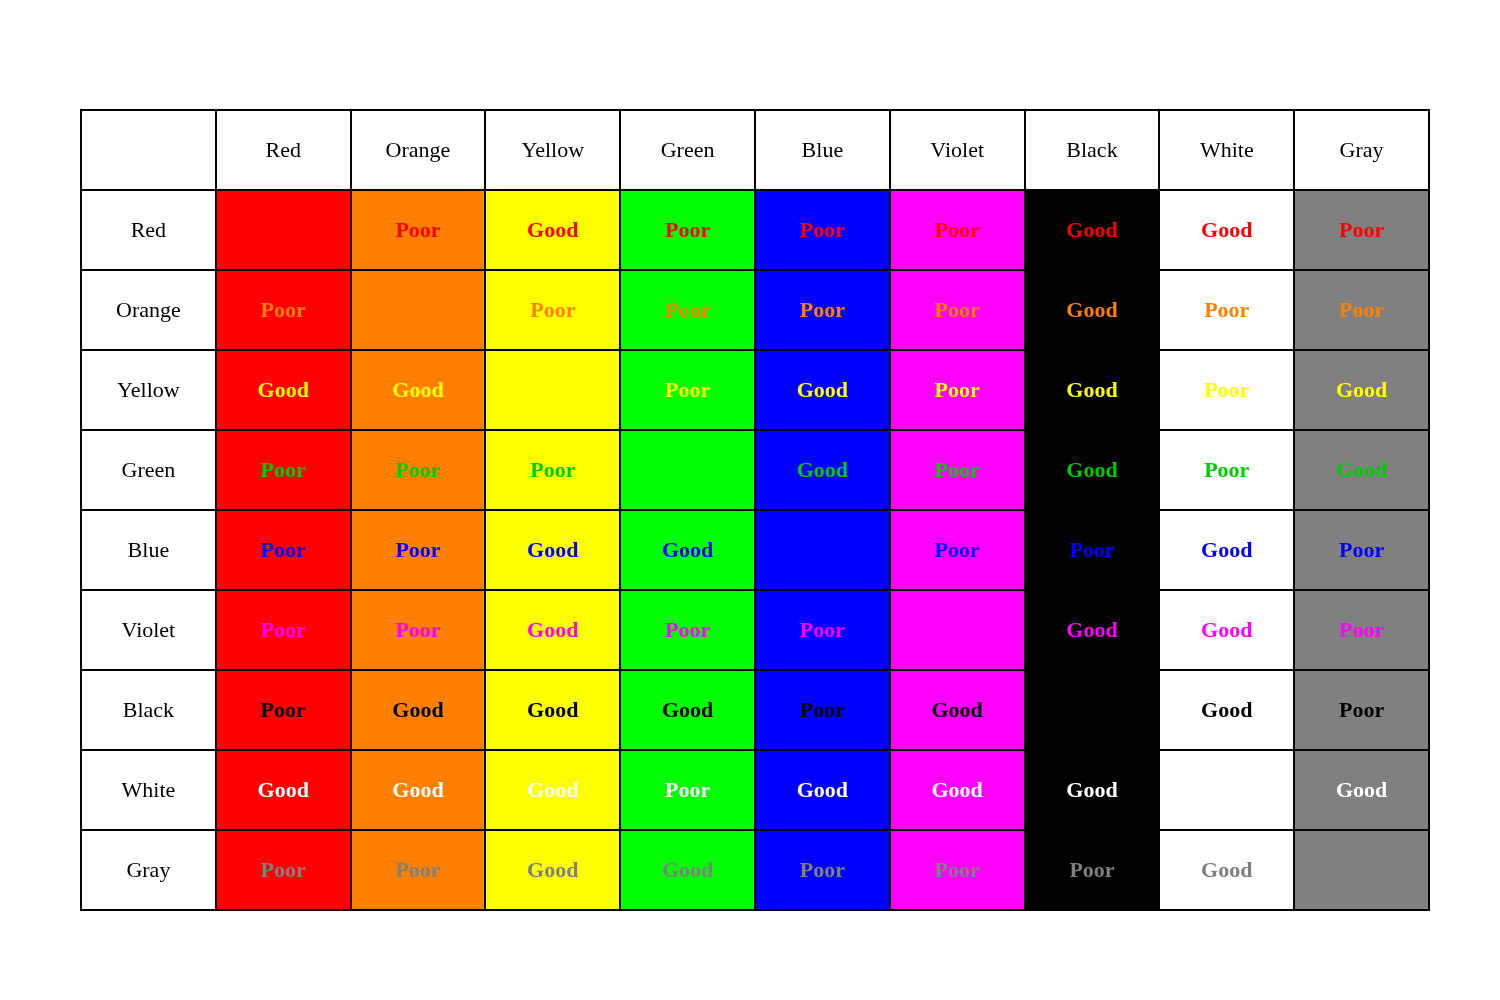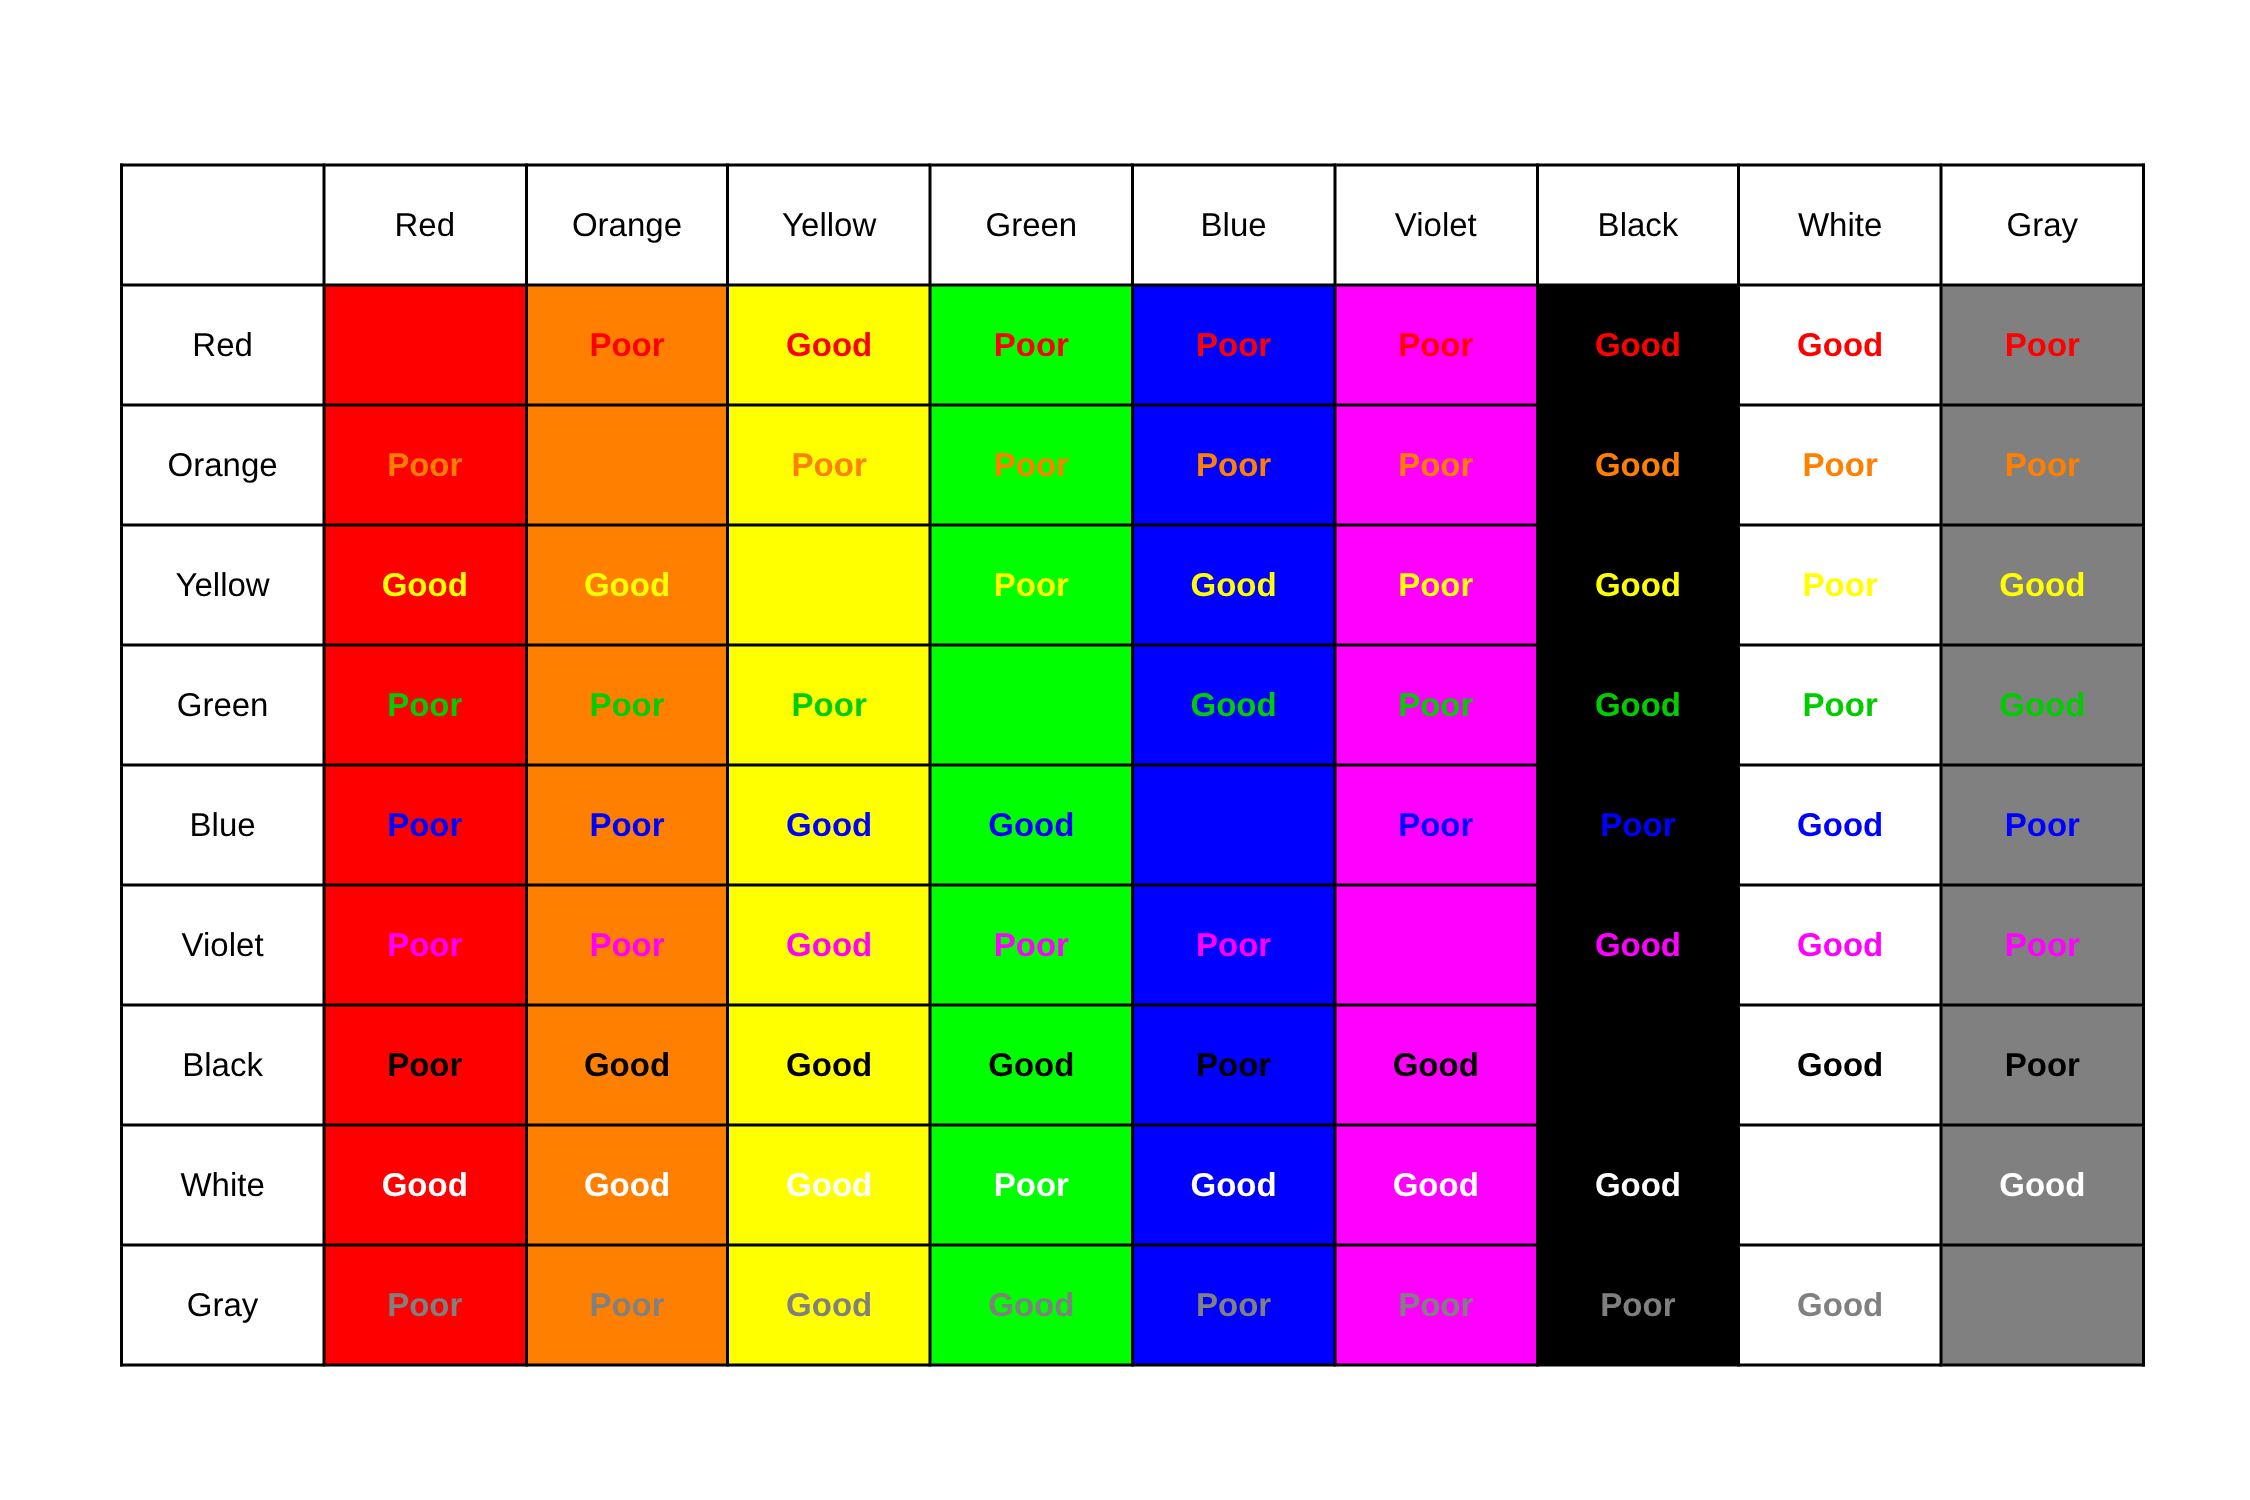"Red" .page-wrapper { font-family: none -> Liberation Serif, serif }
